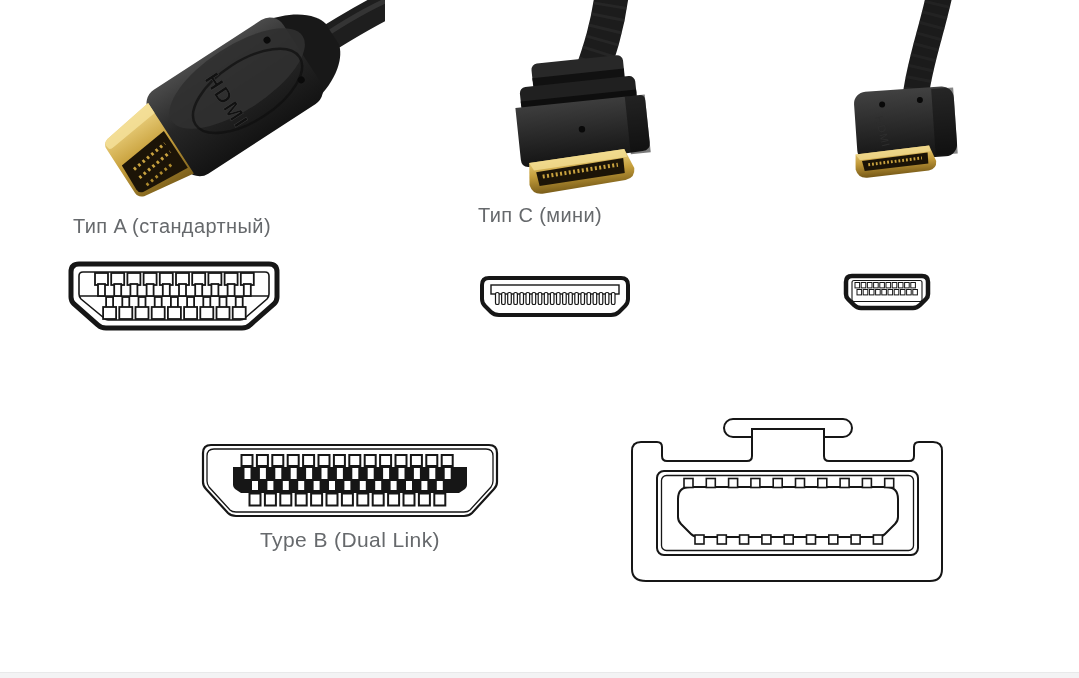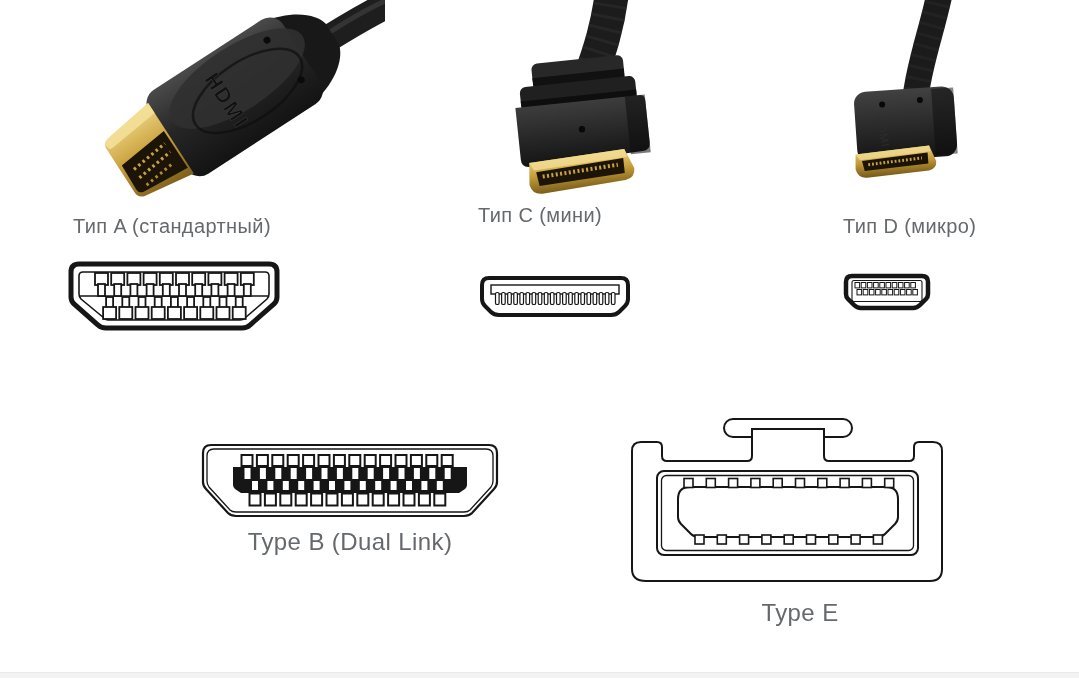"Тип D (микро)" div.abs { html: <div>Тип D (микро)</div> -> none }
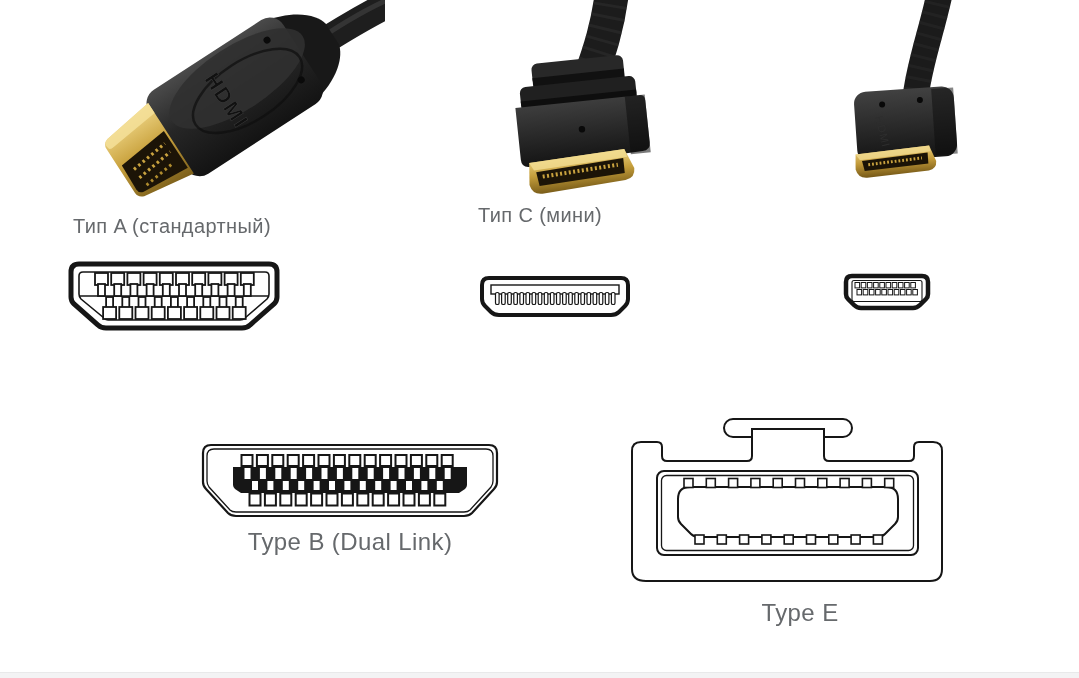"Type B (Dual Link)" .conn-label.big { font-size: 24px -> 21px }
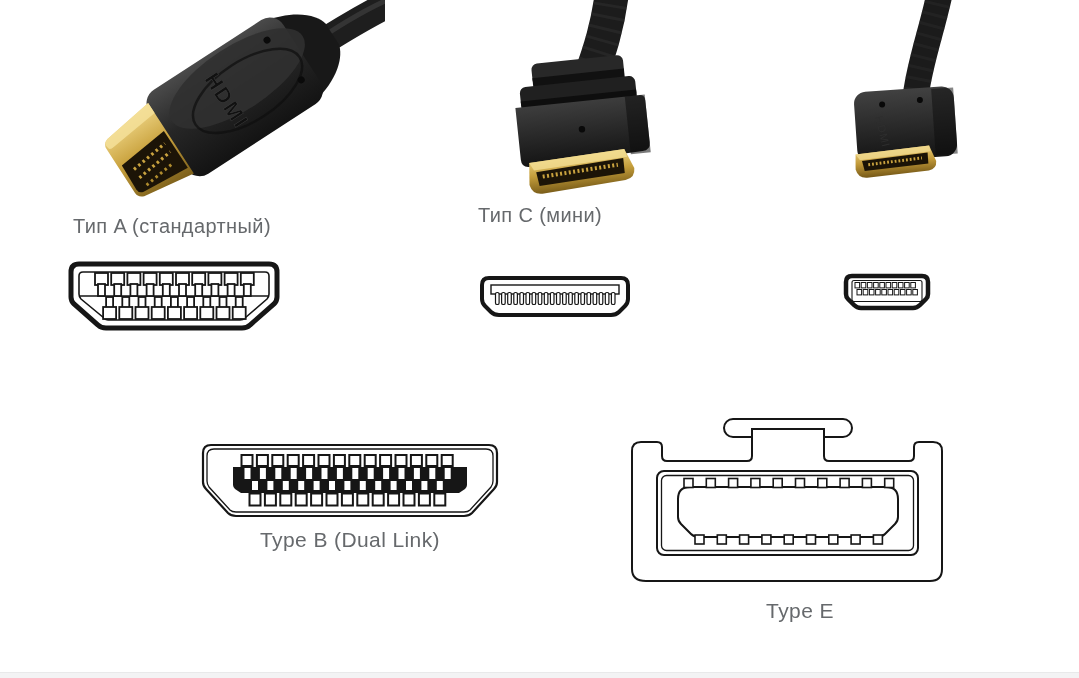"Type E" div.abs { html: <div>Type E</div> -> none }
